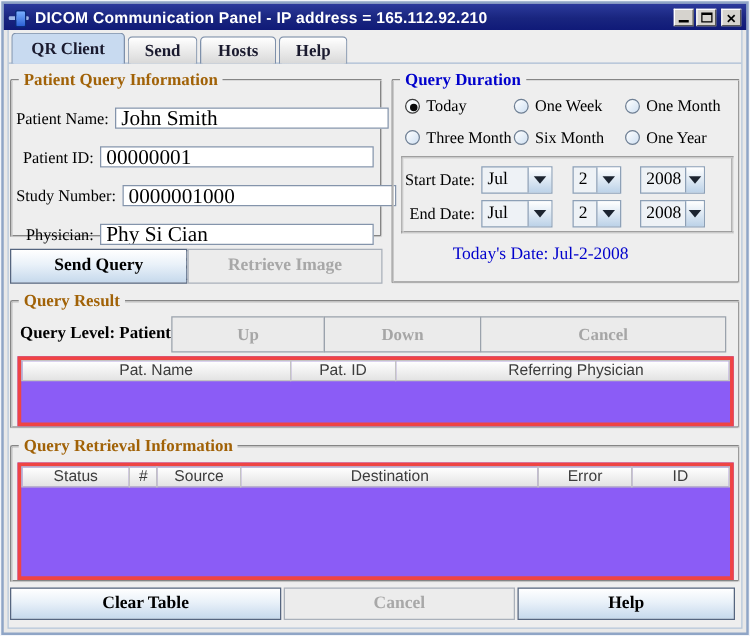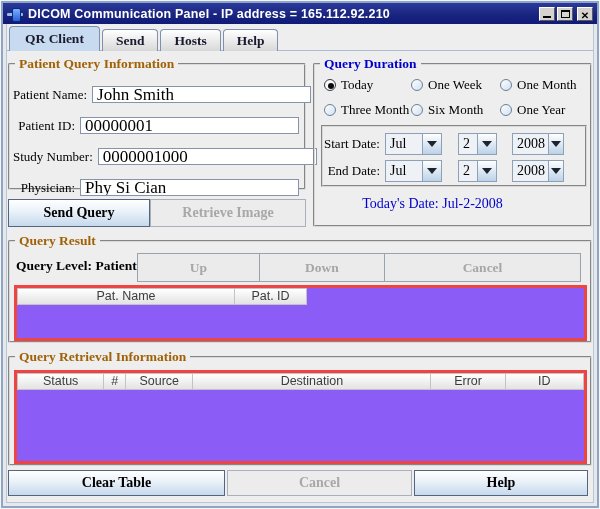"Pat. ID" .c1 { width: 73px -> 86px }
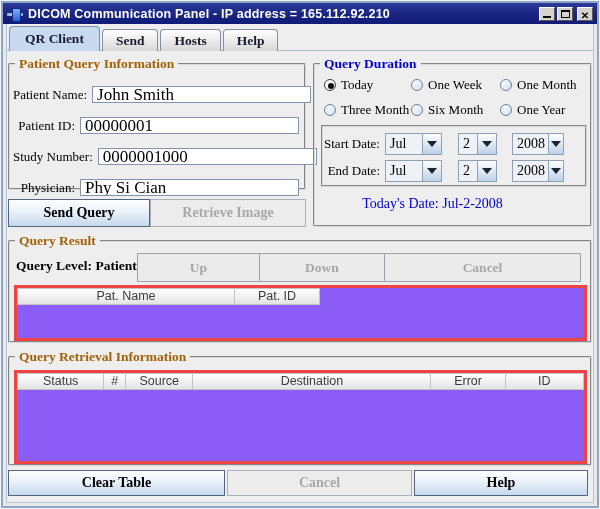"Referring Physician" div.th { html: none -> <div>Referring Physician</div> }
